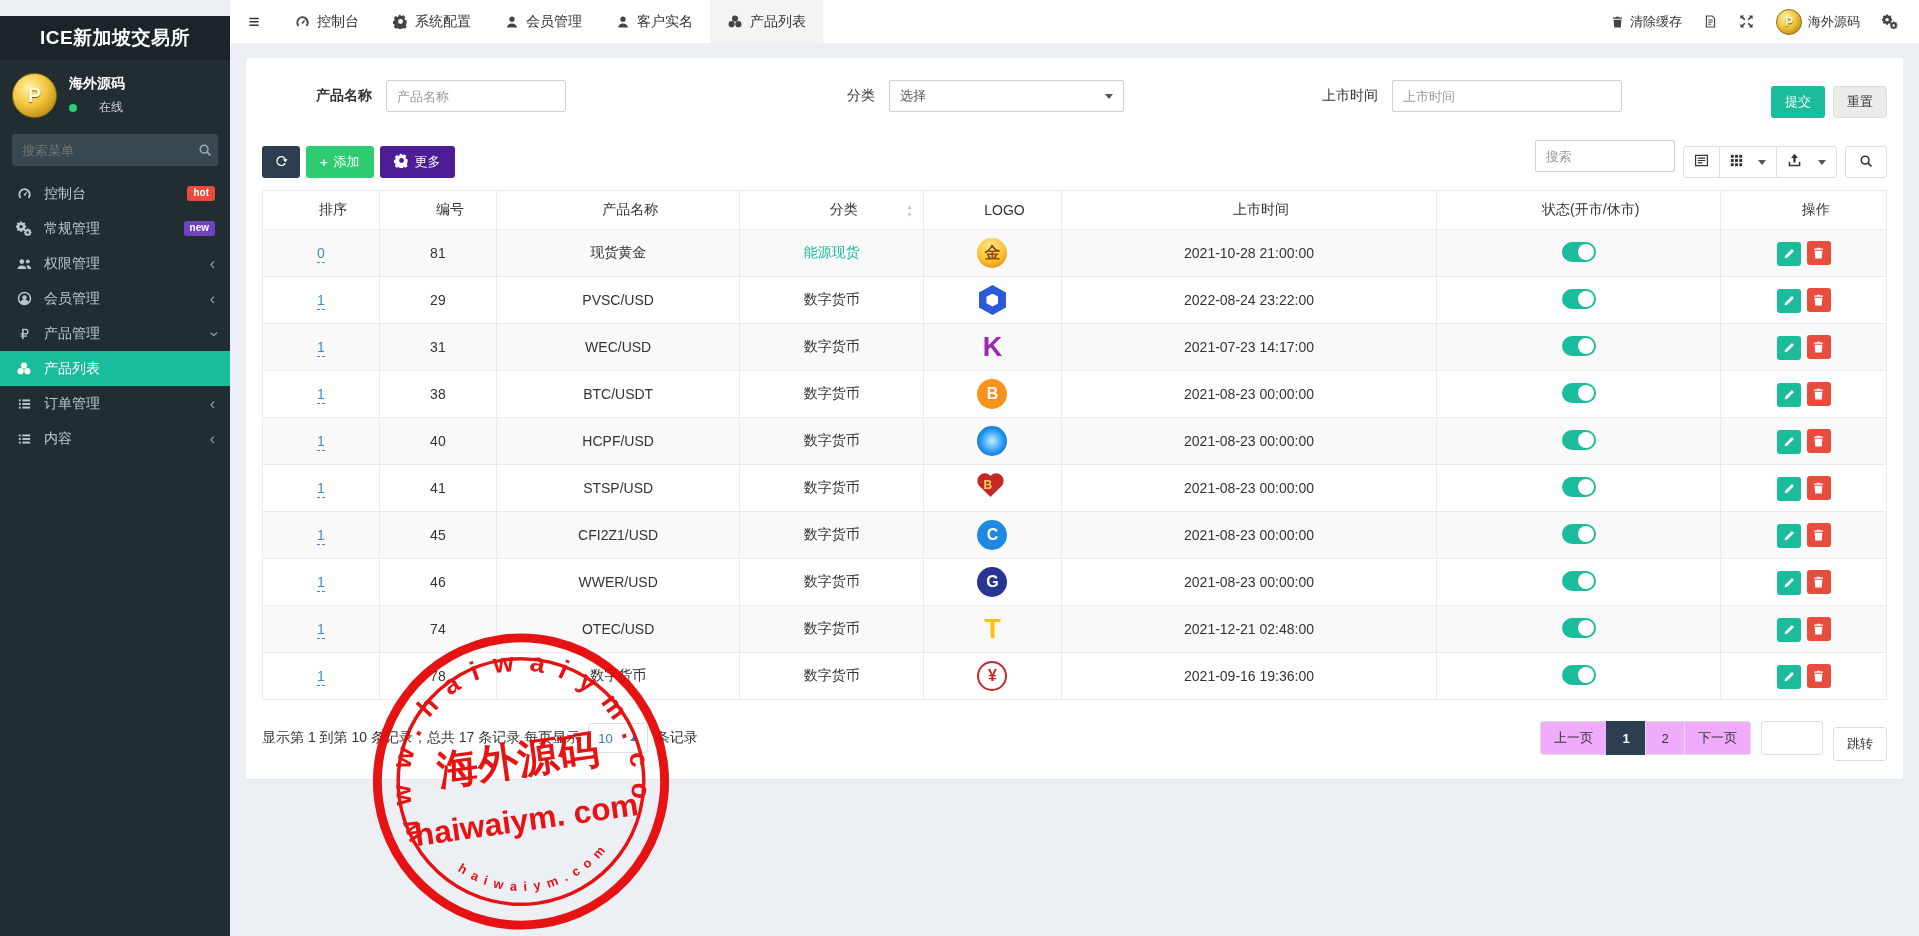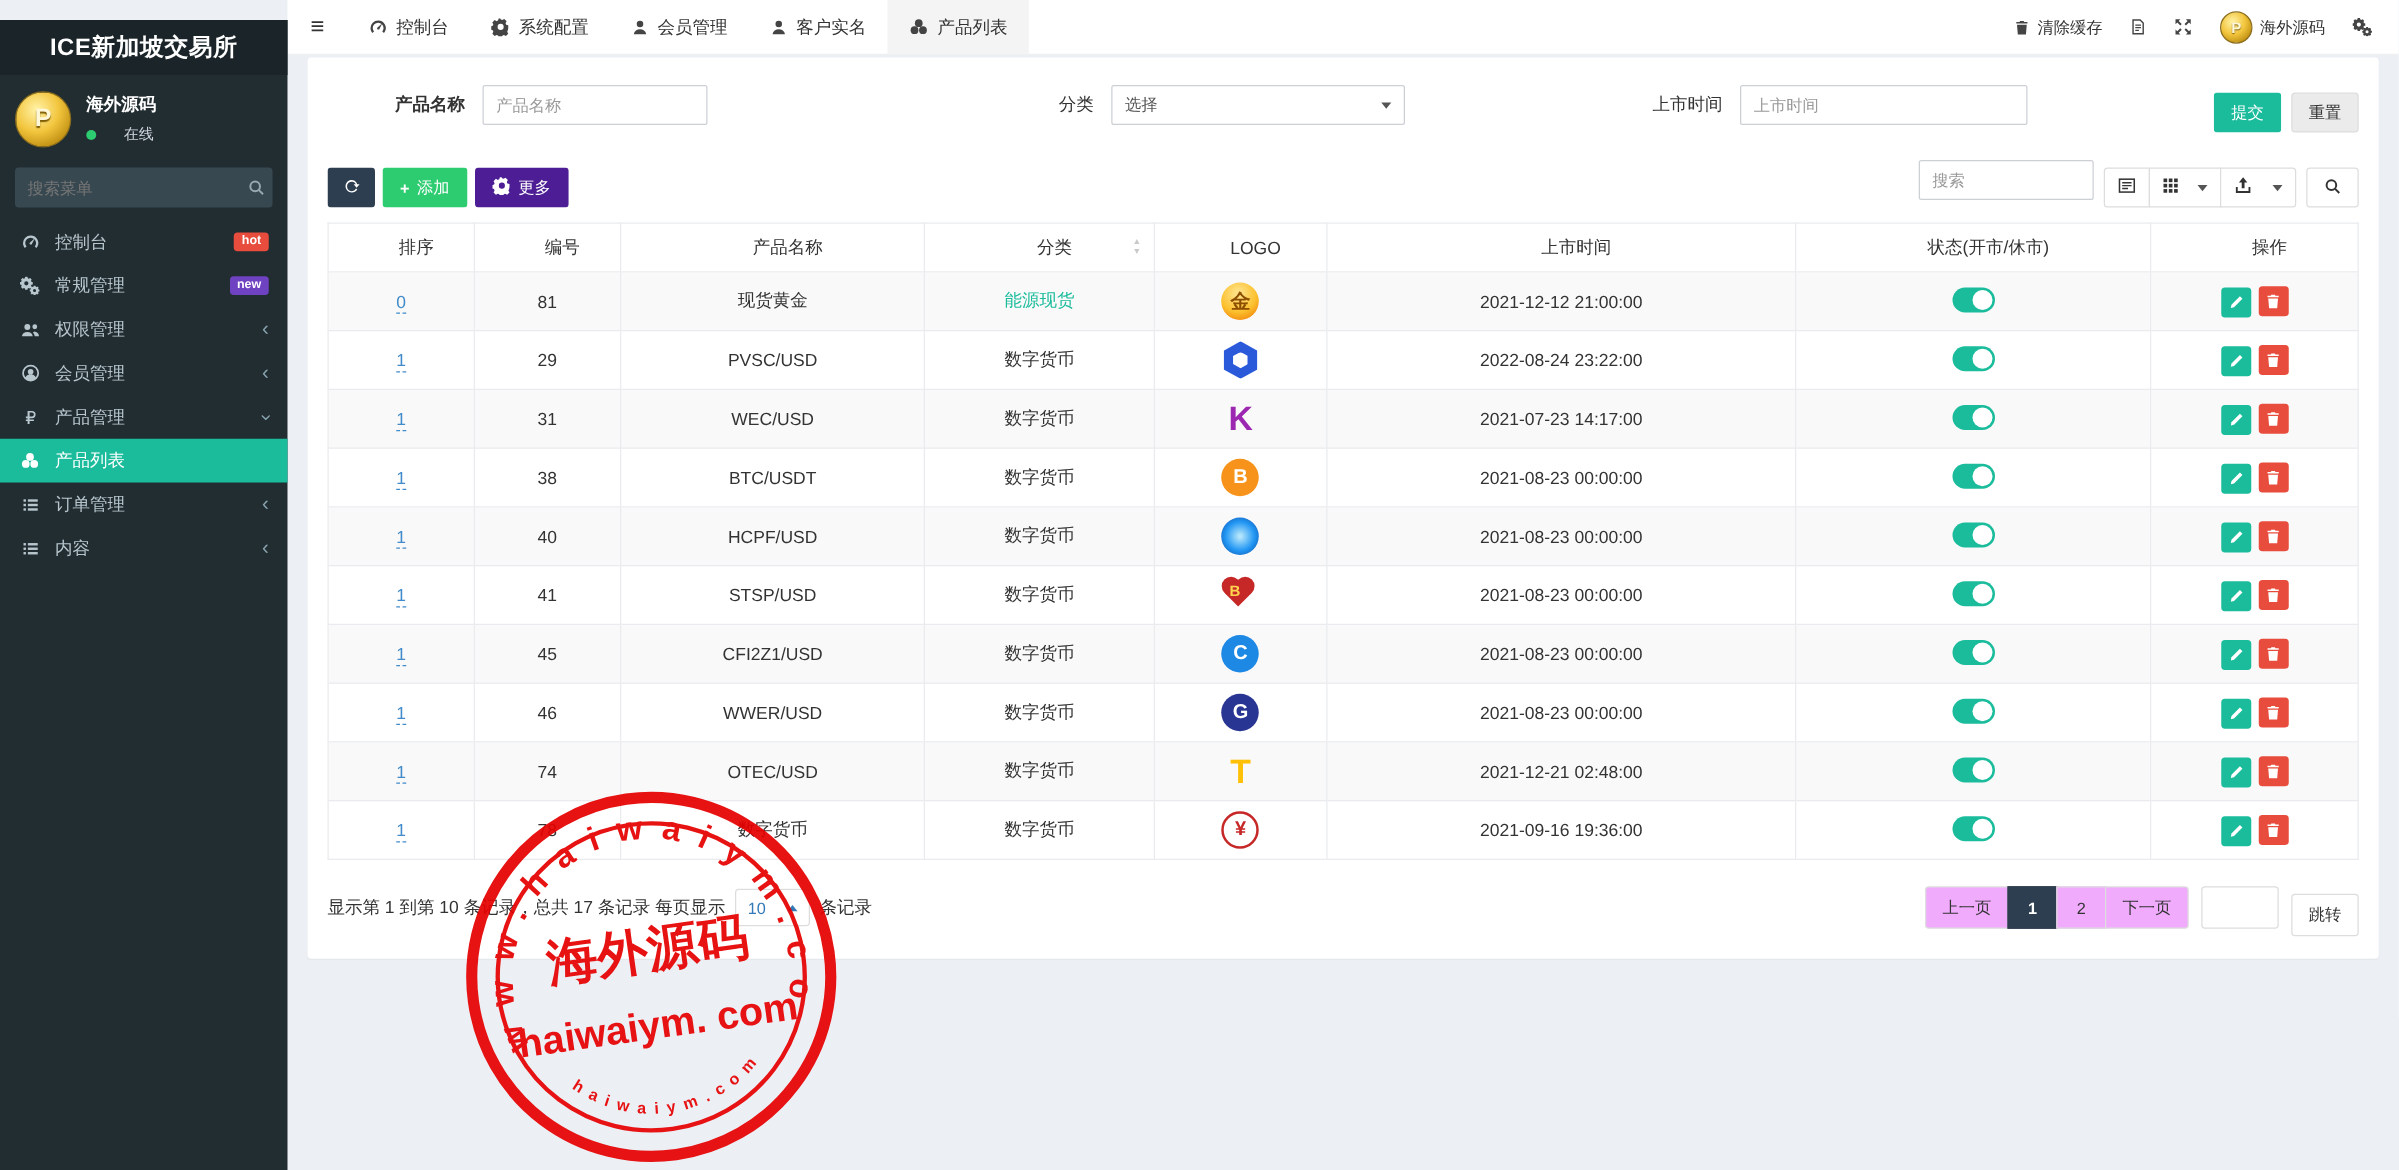"产品名称" .content { top: 32px -> 44px }
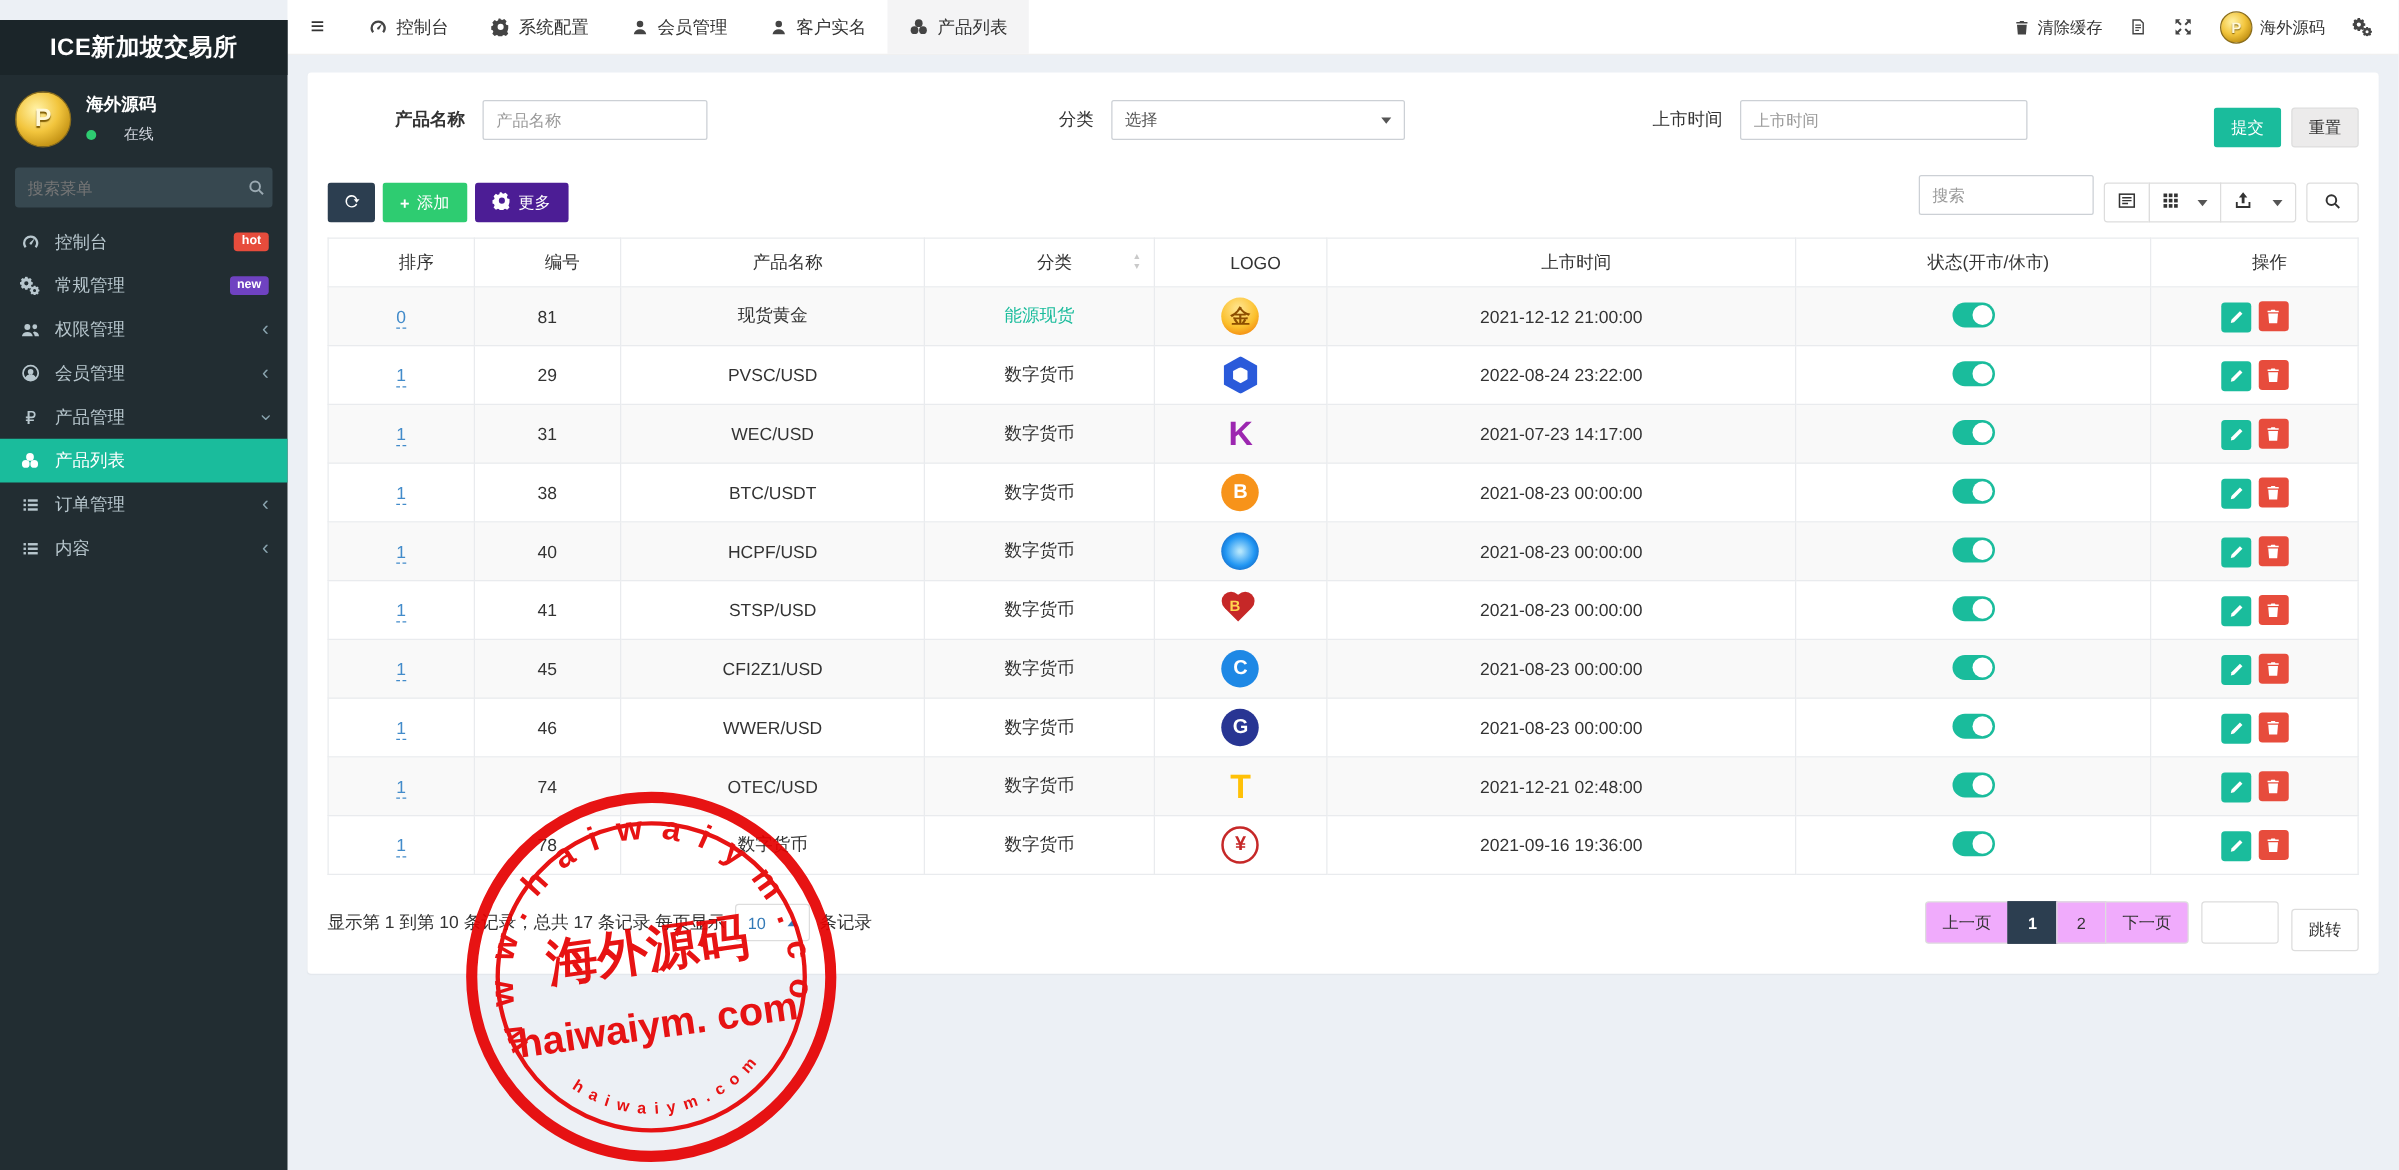"2021-12-12 21:00:00" td { text: 2021-12-12 -> 2021-10-28 }
